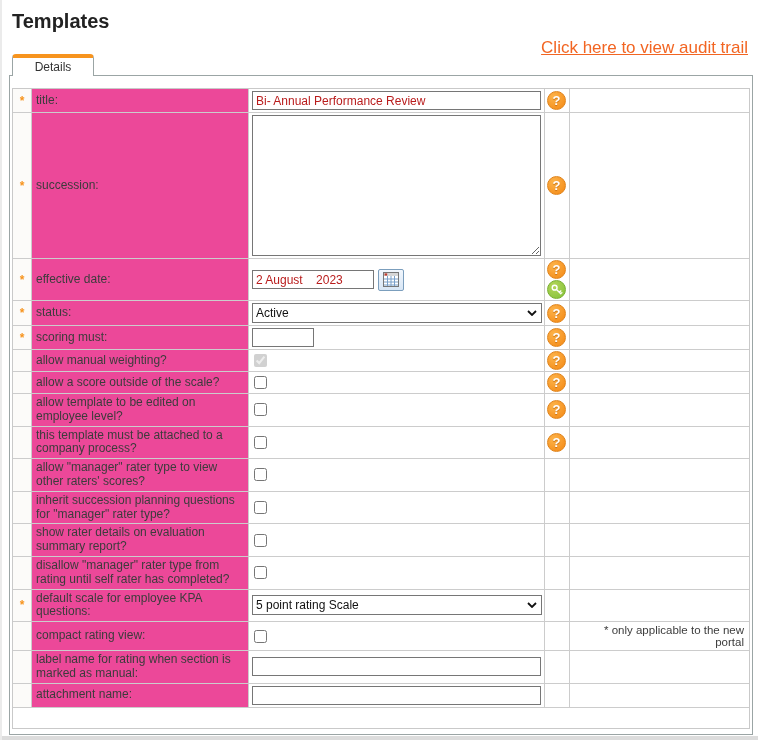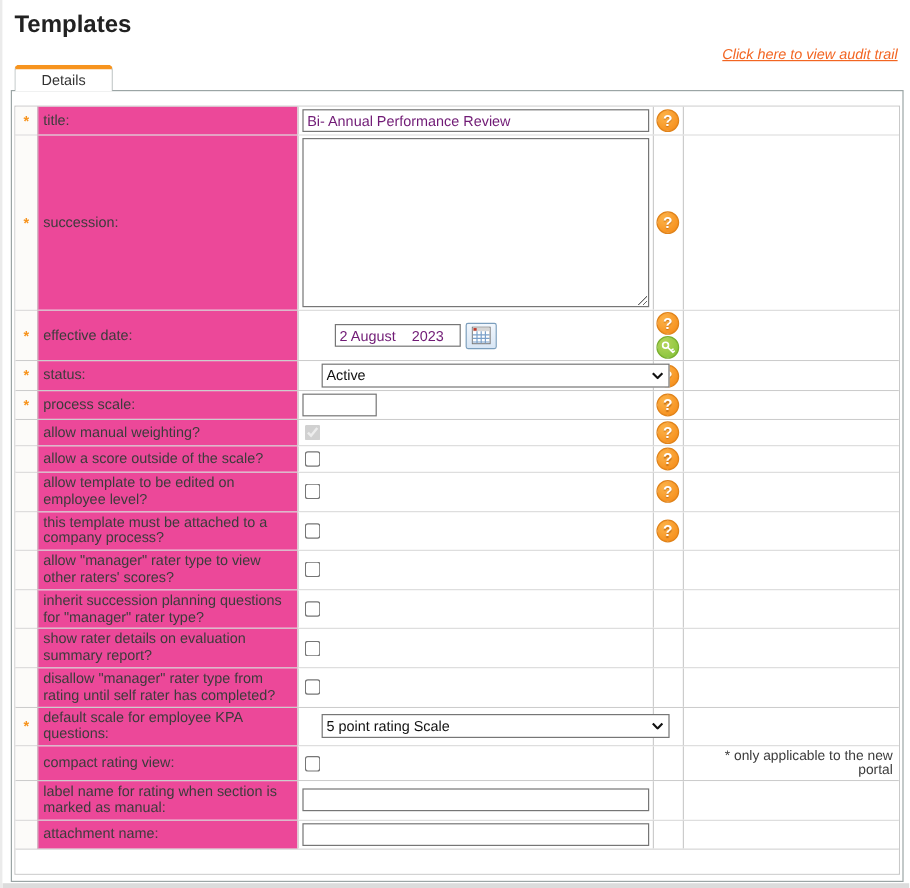"Click here to view audit" a.audit-link { font-size: 12px -> 17px; font-style: italic -> none }
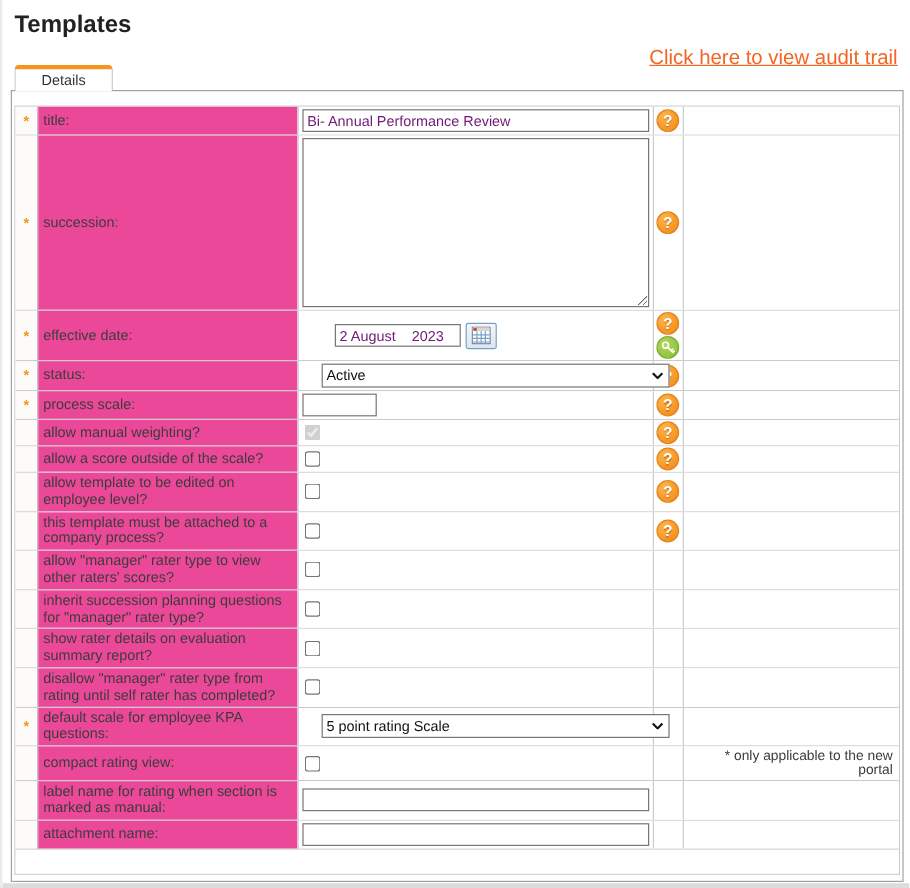"Bi- Annual Performance Review" input[type=text] { color: #701a75 -> #b91c1c }
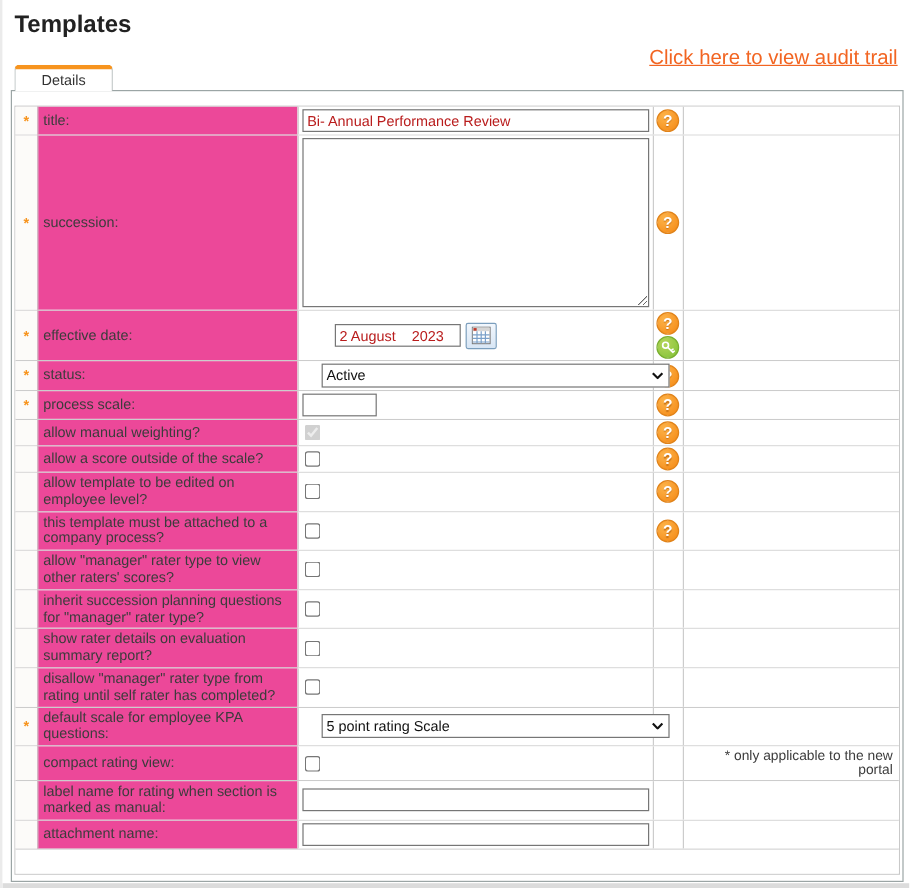"2 August 2023" .w-date { margin-left: 27px -> none; width: 105px -> 122px }
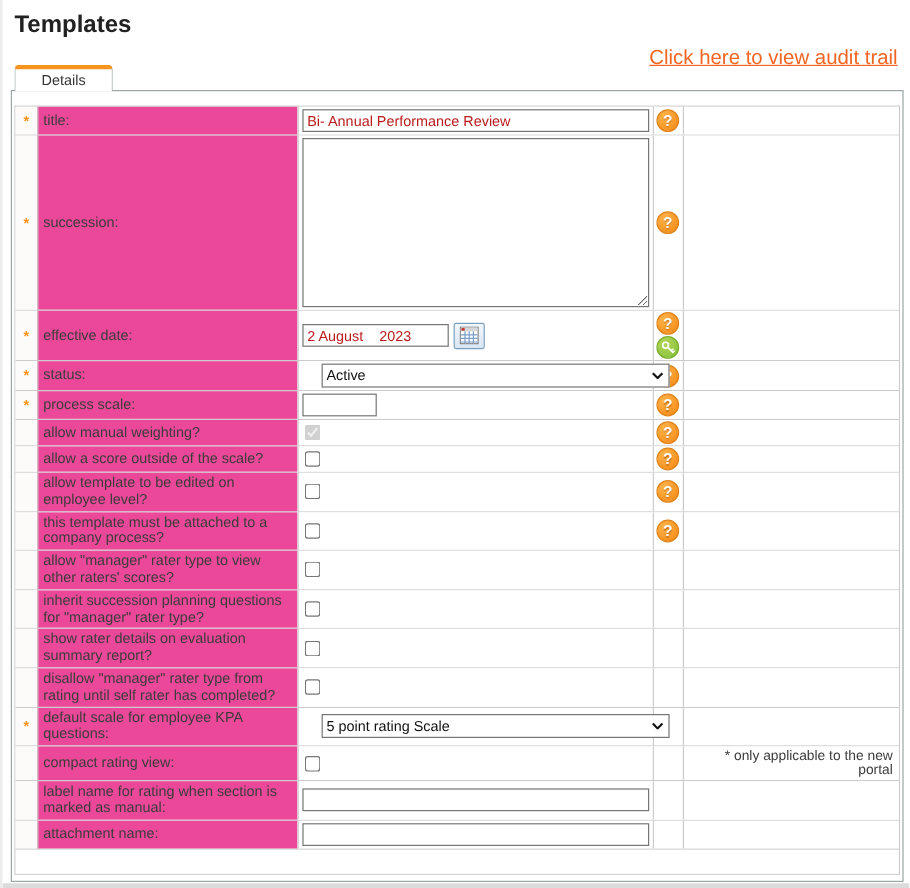"Active" .selwrap { margin-left: 16px -> none }
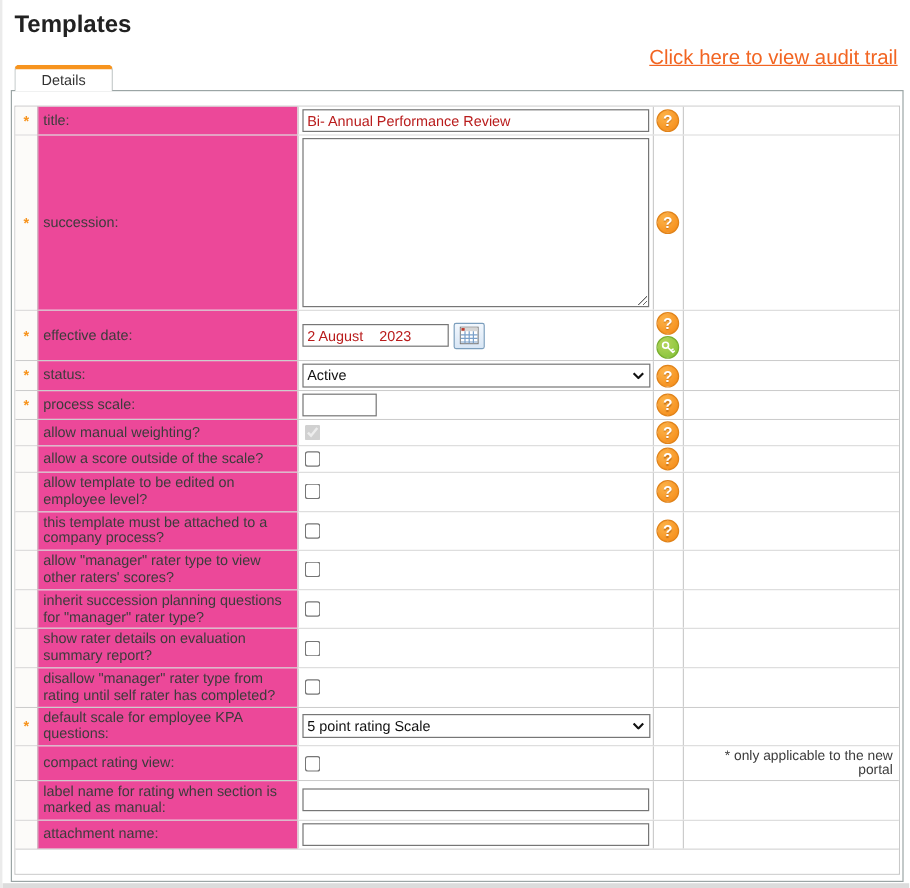"process scale:" div.cell { text: process scale -> scoring must }
